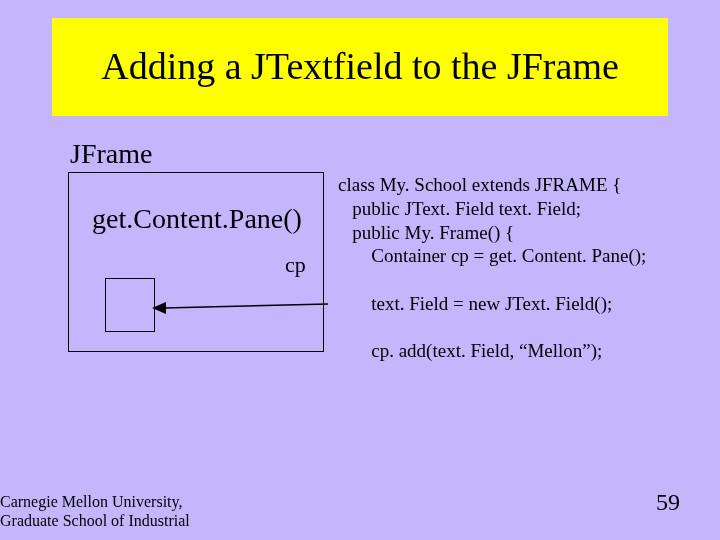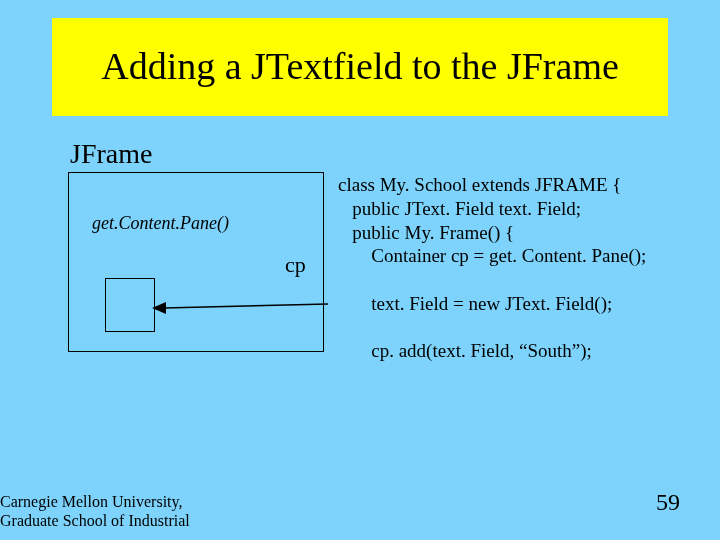"Adding a JTextfield to the" .slide { background: #7dd3fc -> #c4b5fd }
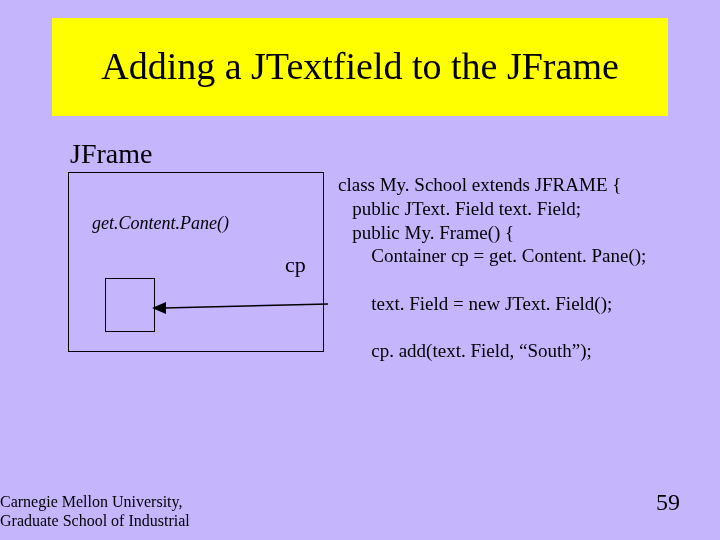"get.Content.Pane()" .gcp-label { font-size: 18px -> 28px; font-style: italic -> none; top: 213px -> 203px }
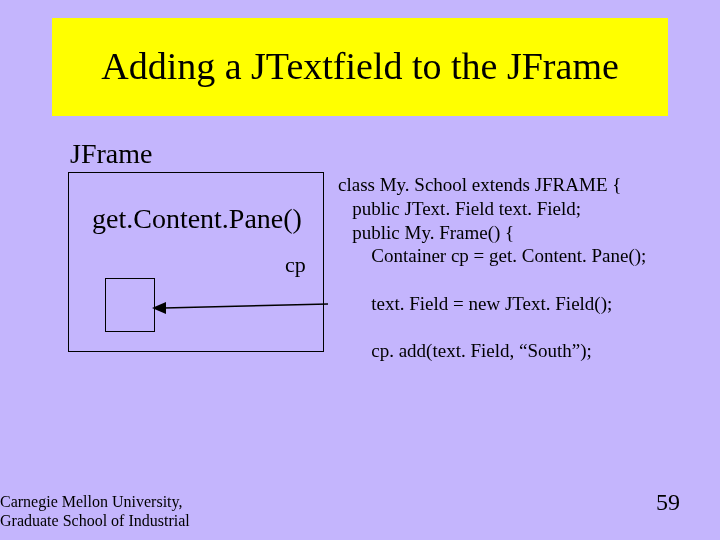"cp. add(text. Field, “South”);" span { text: South -> Mellon }
